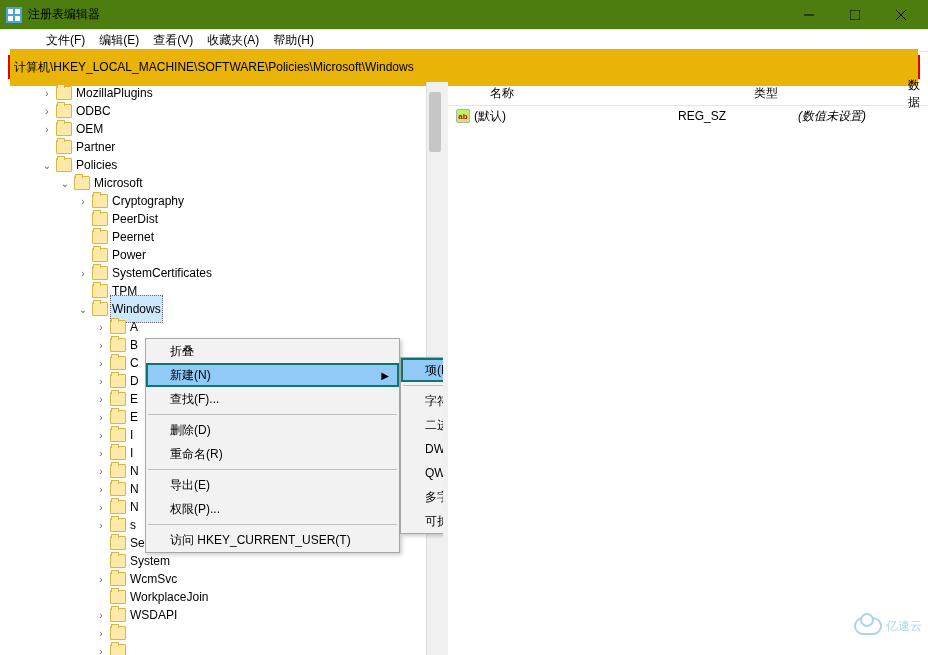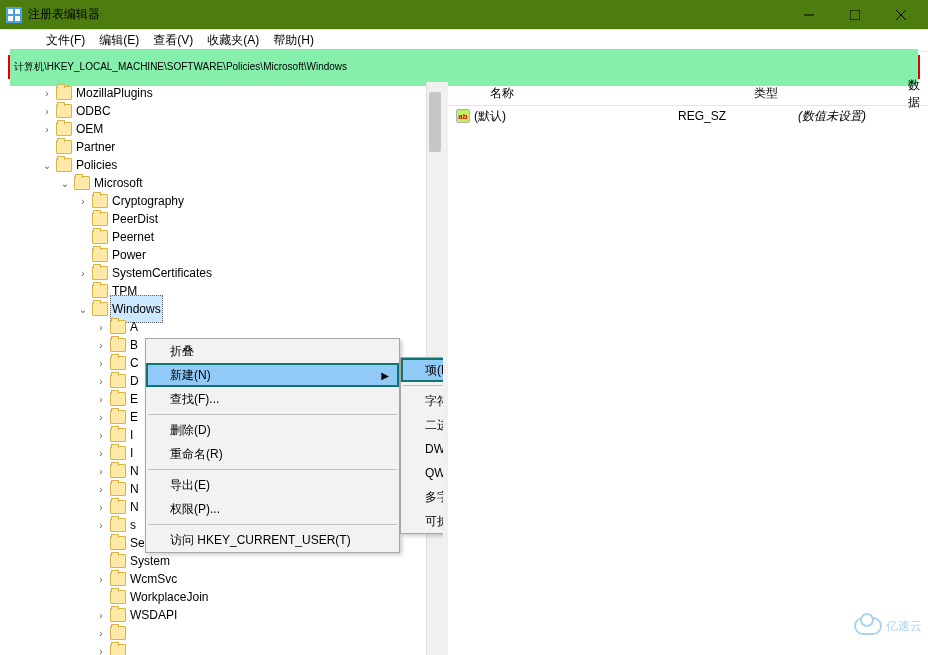"计算机\HKEY_LOCAL_MACHINE\SOFTWARE\Policies" .addressbar input { background: #86efac -> #eab308; font-size: 10px -> 12px }
